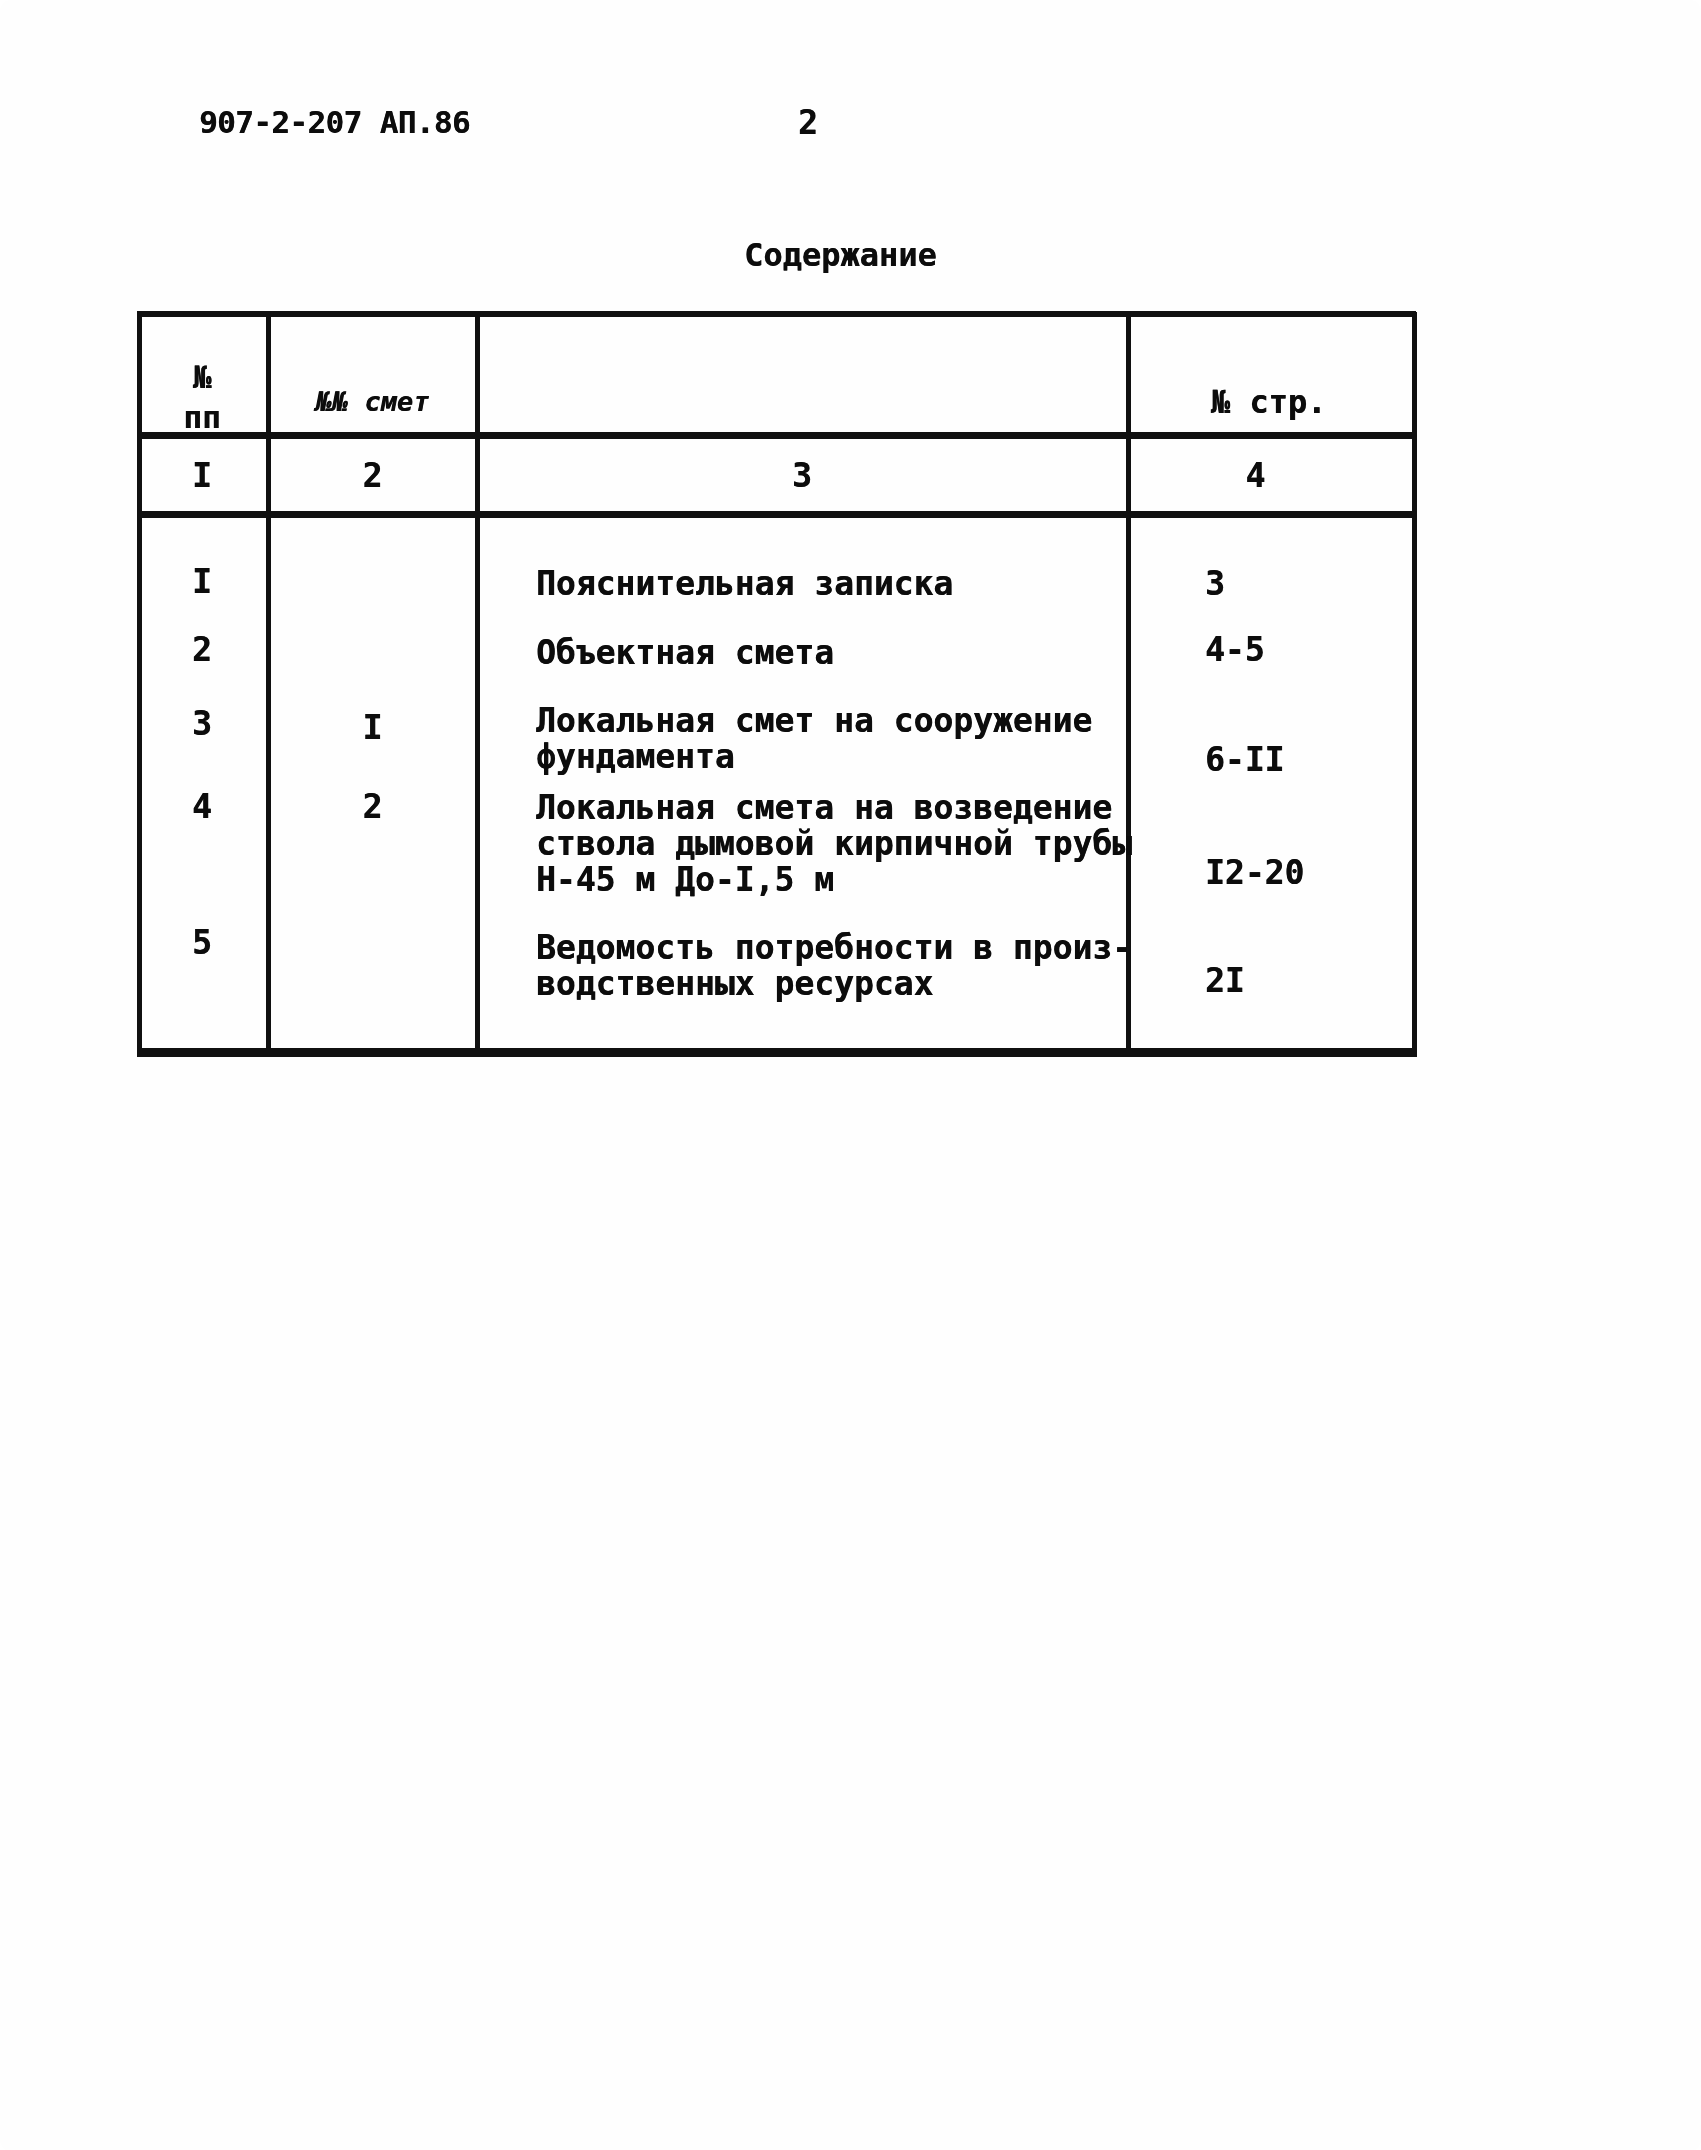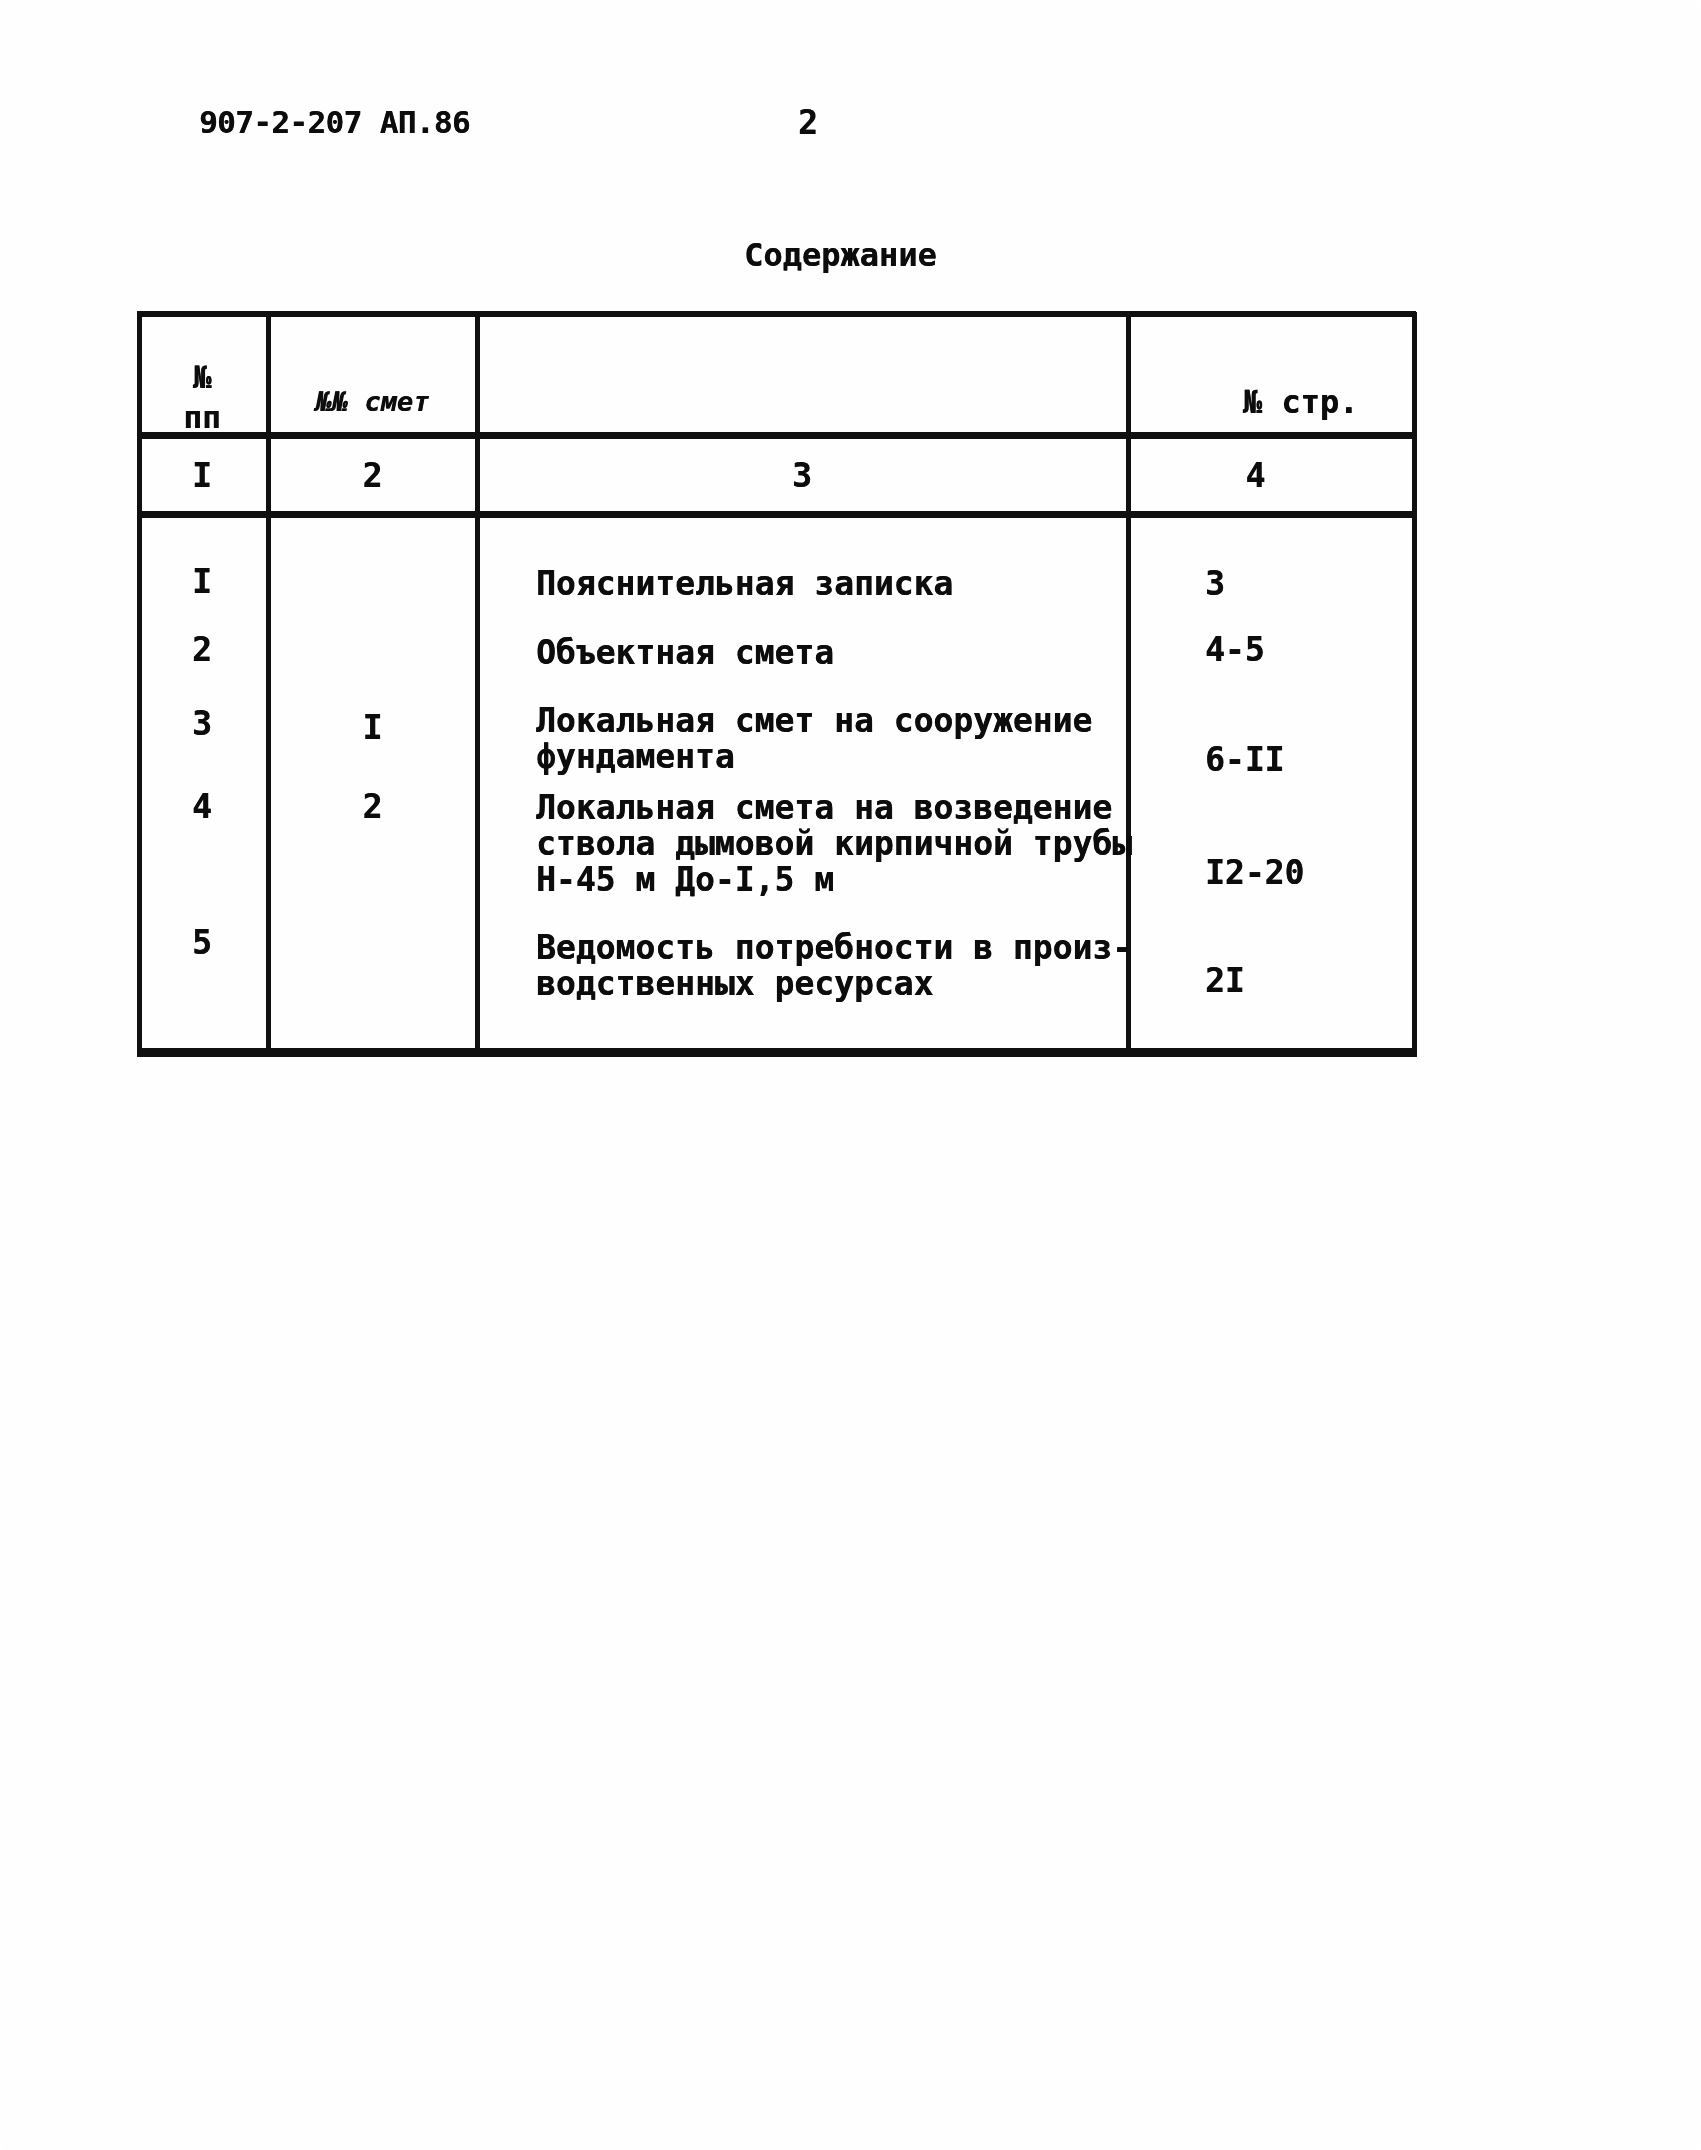"№ стр." div.txt { padding-left: 32px -> none }
